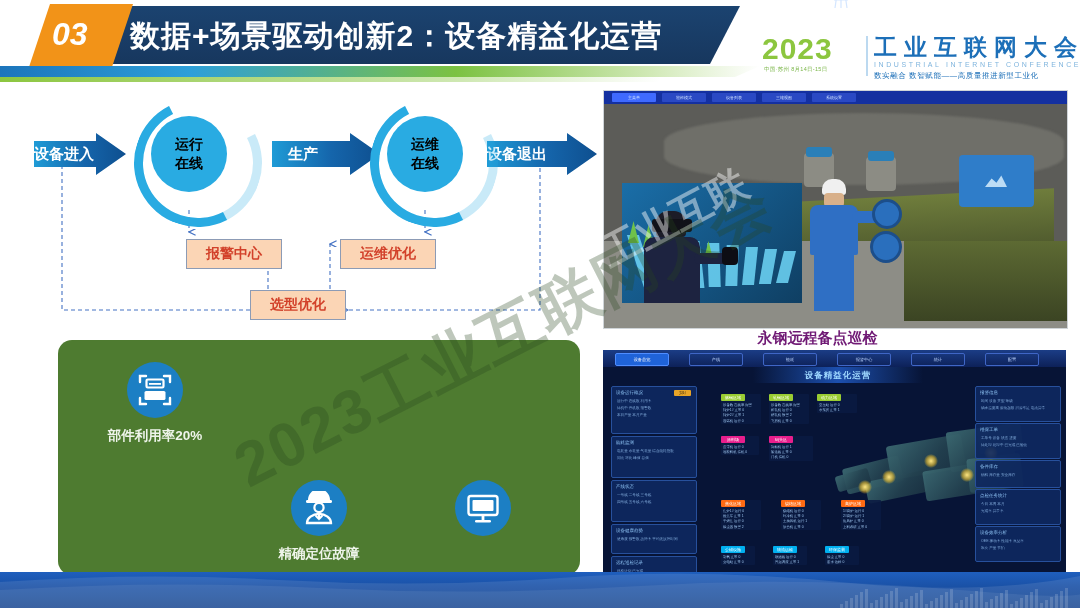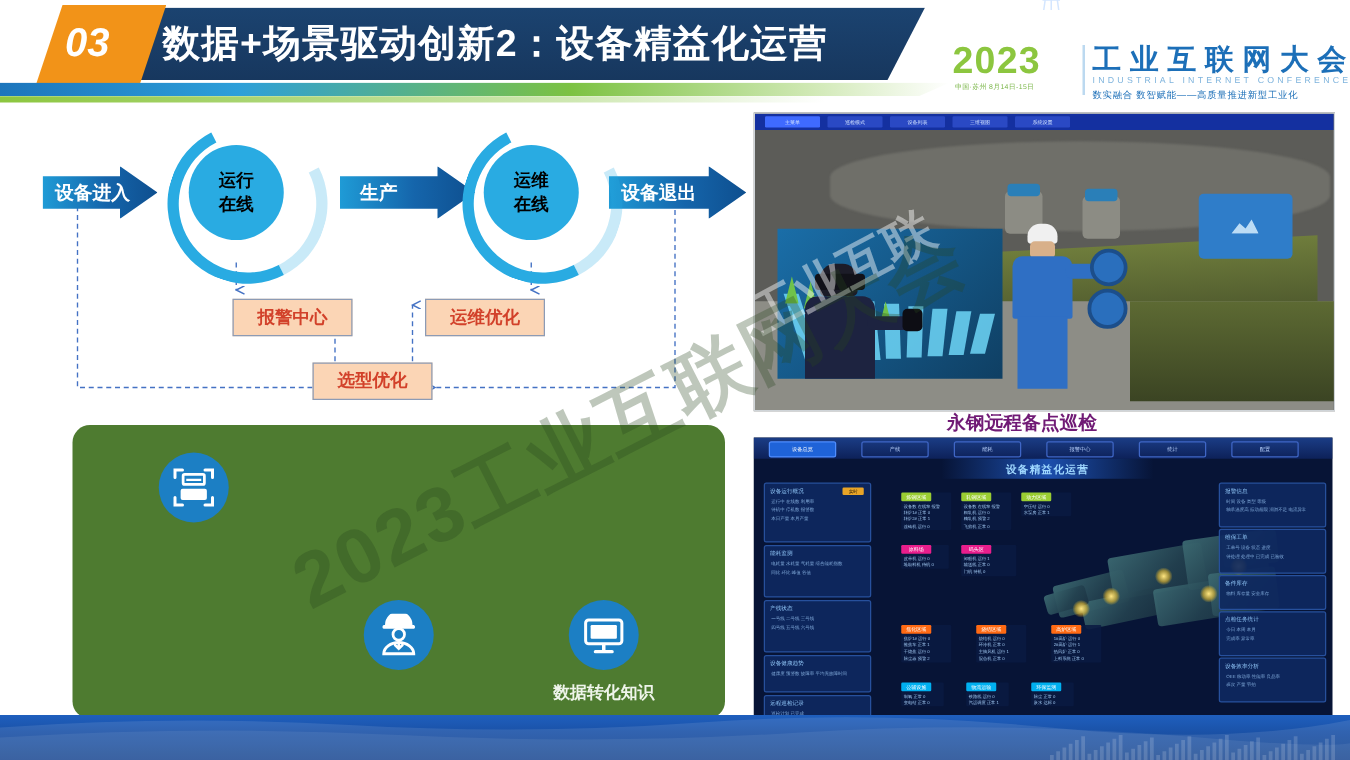"设备进入" .arrow span { margin-left: 10px -> none }
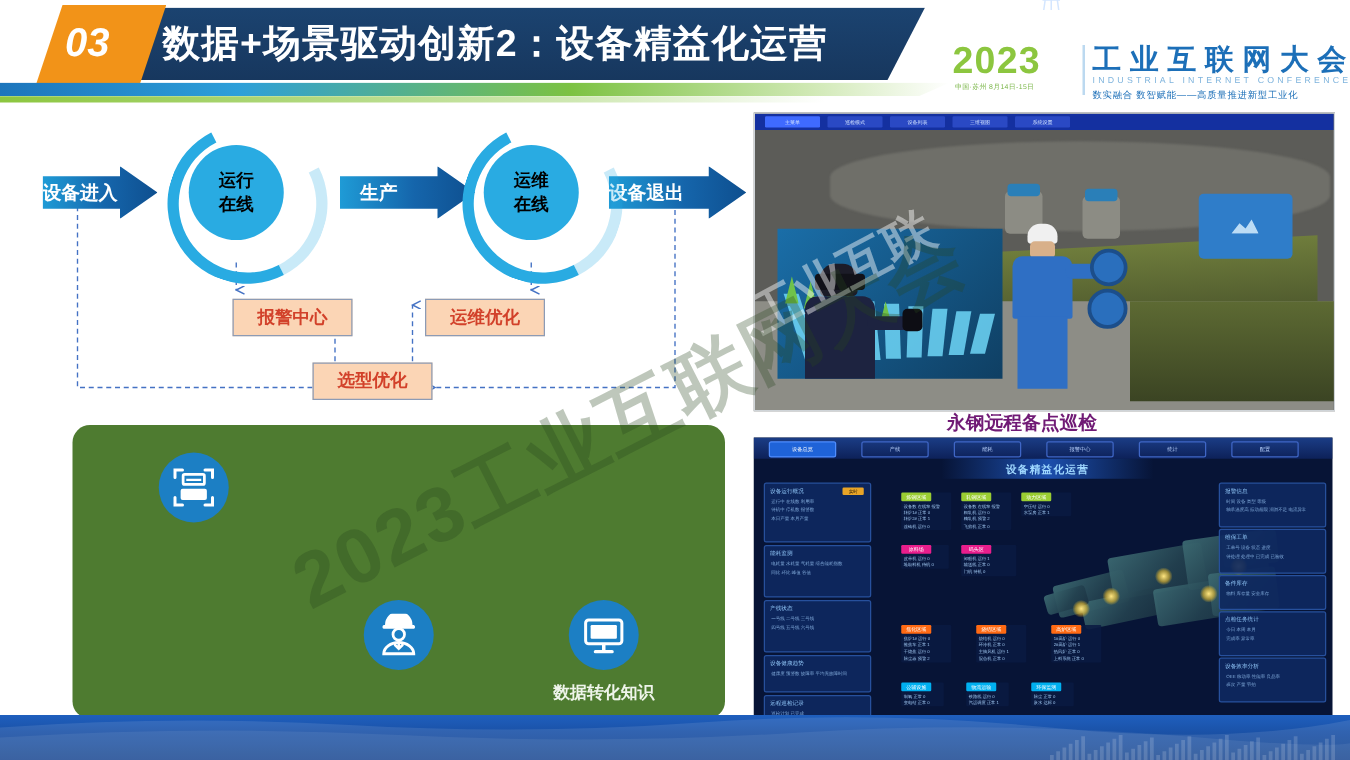"部件利用率20%" div.blabel { html: none -> <div>部件利用率20%</div> }
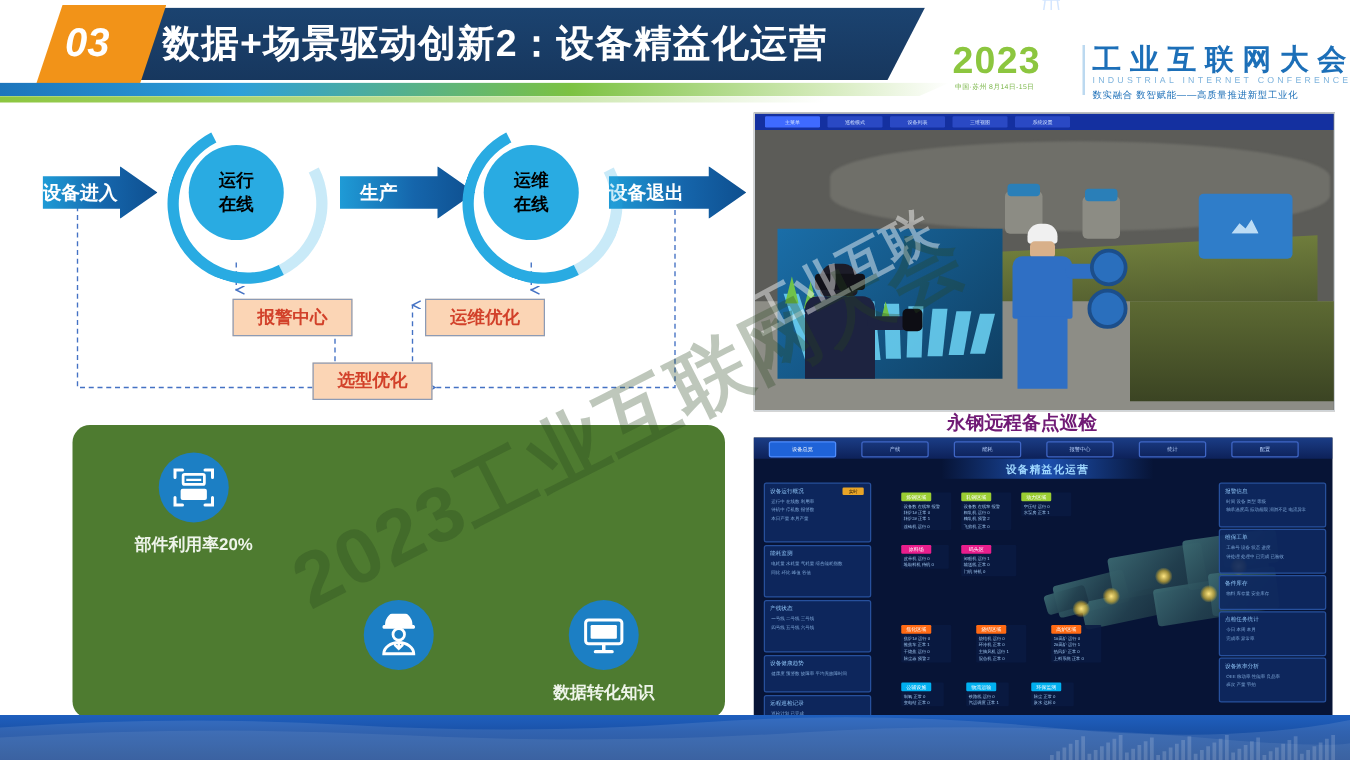"精确定位故障" div.blabel { html: none -> <div>精确定位故障</div> }
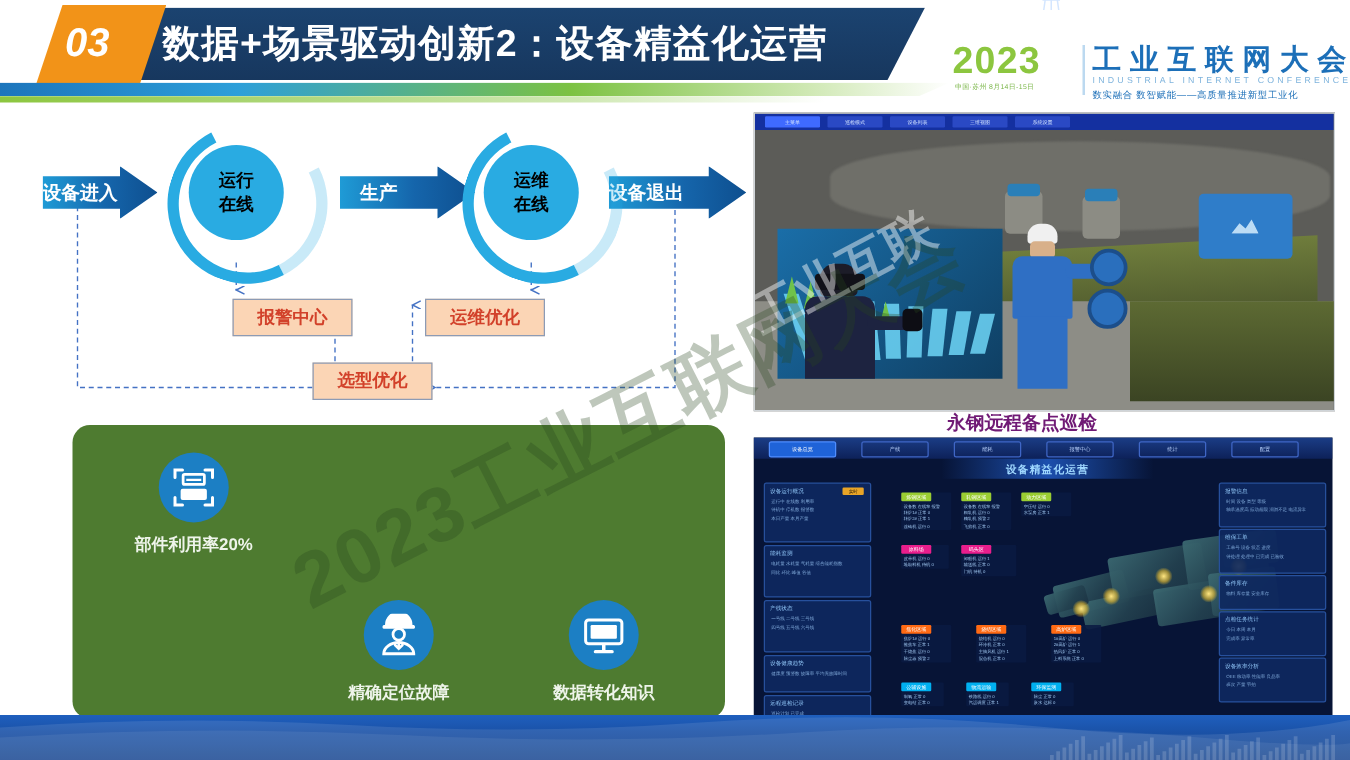"数据转化知识" div.blabel { html: <div>数据转化知识</div> -> none }
